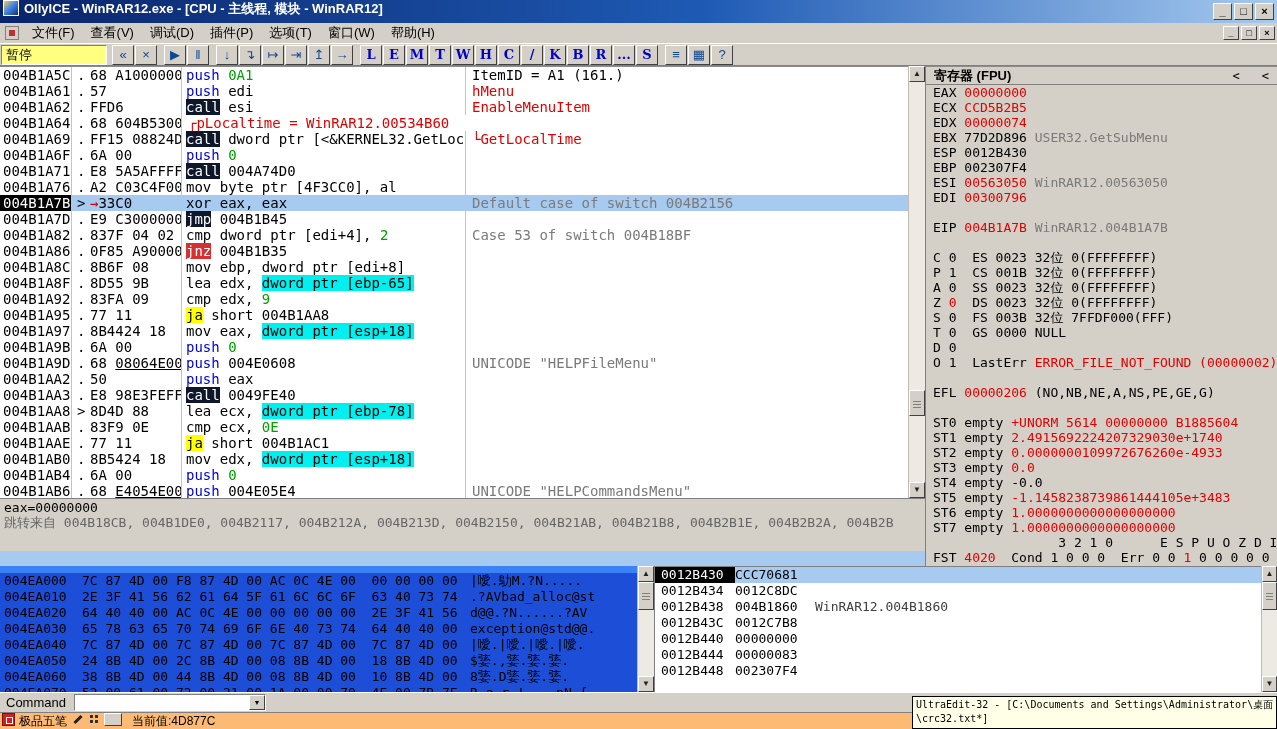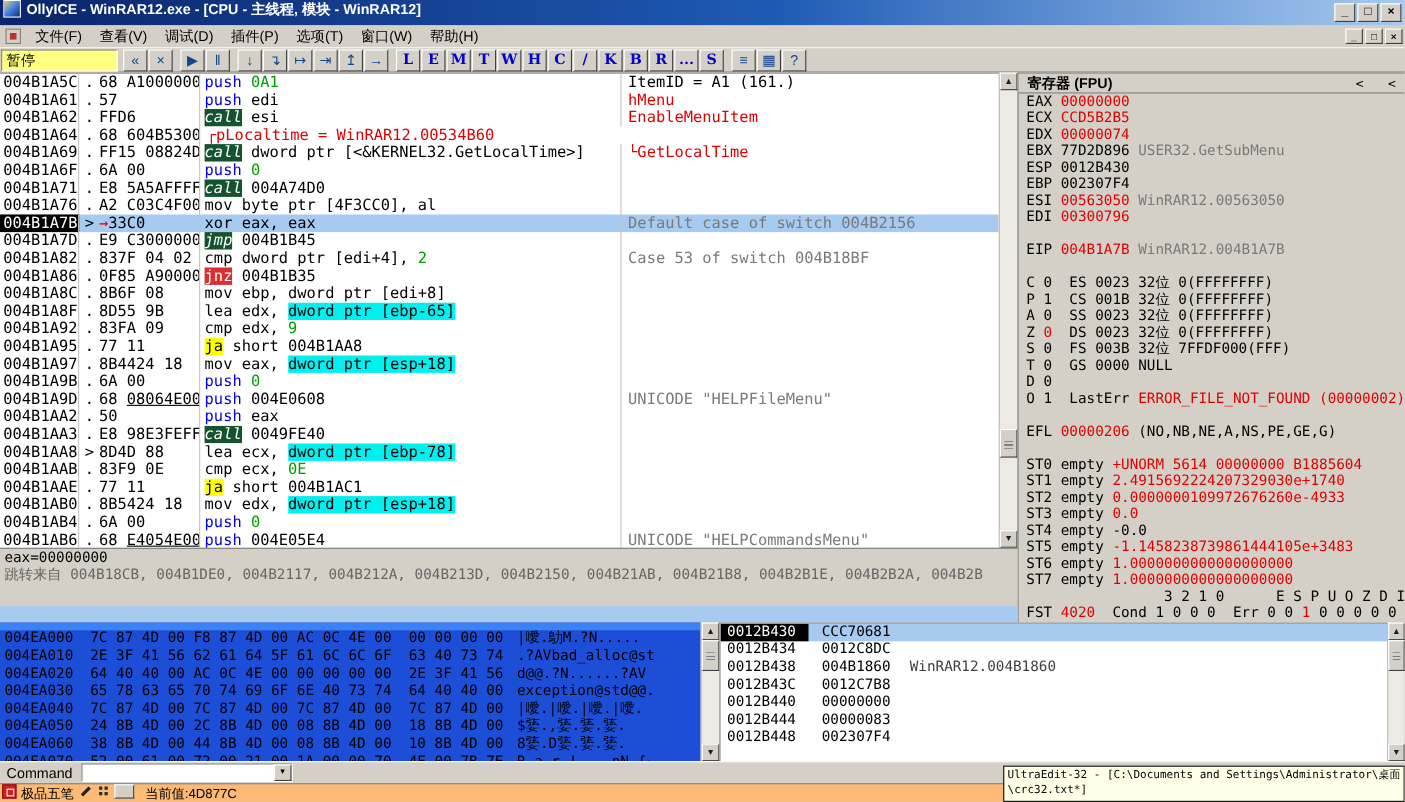"push 0A1" .dc-ins { width: 383px -> 284px }
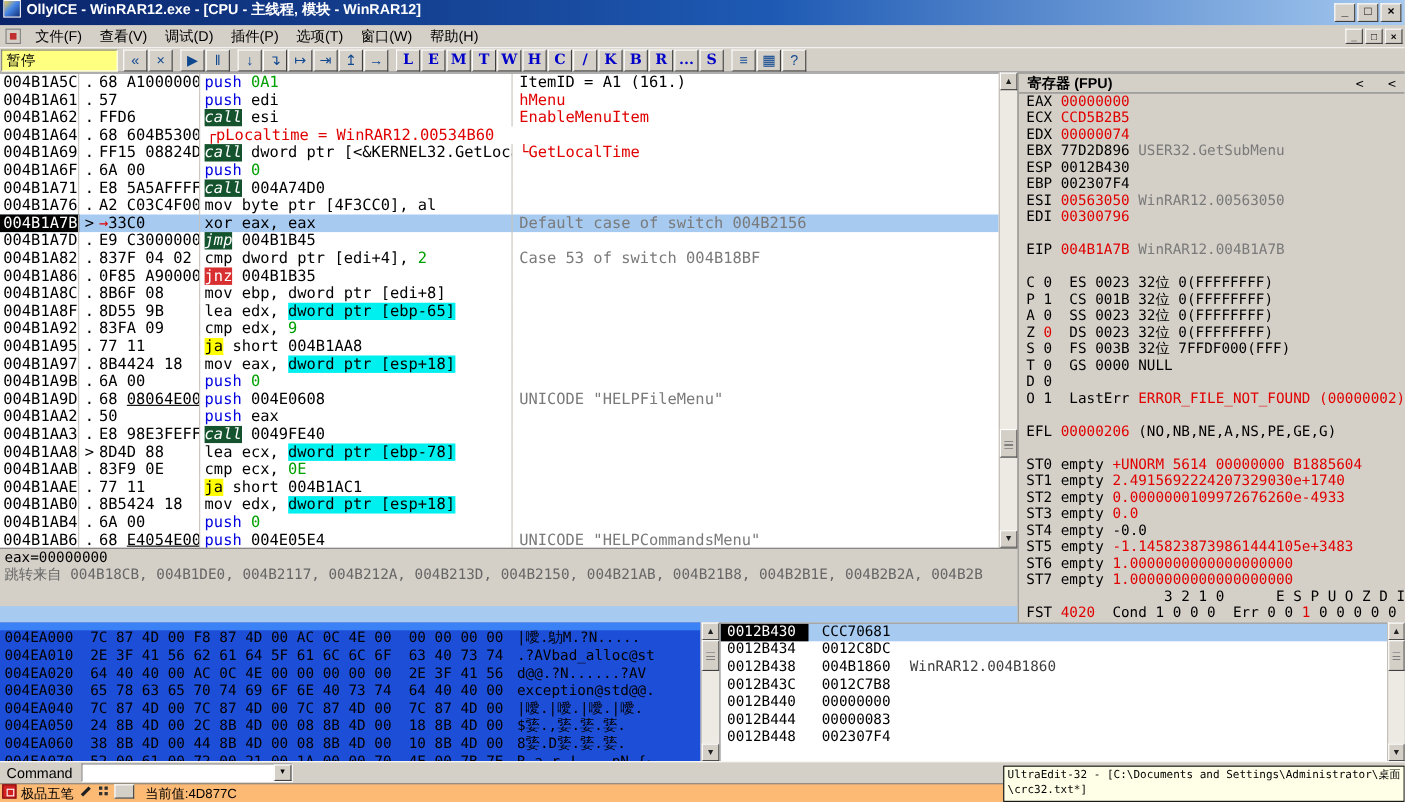"call" .c-wb { background: #14532d -> #0f172a; font-style: italic -> none }
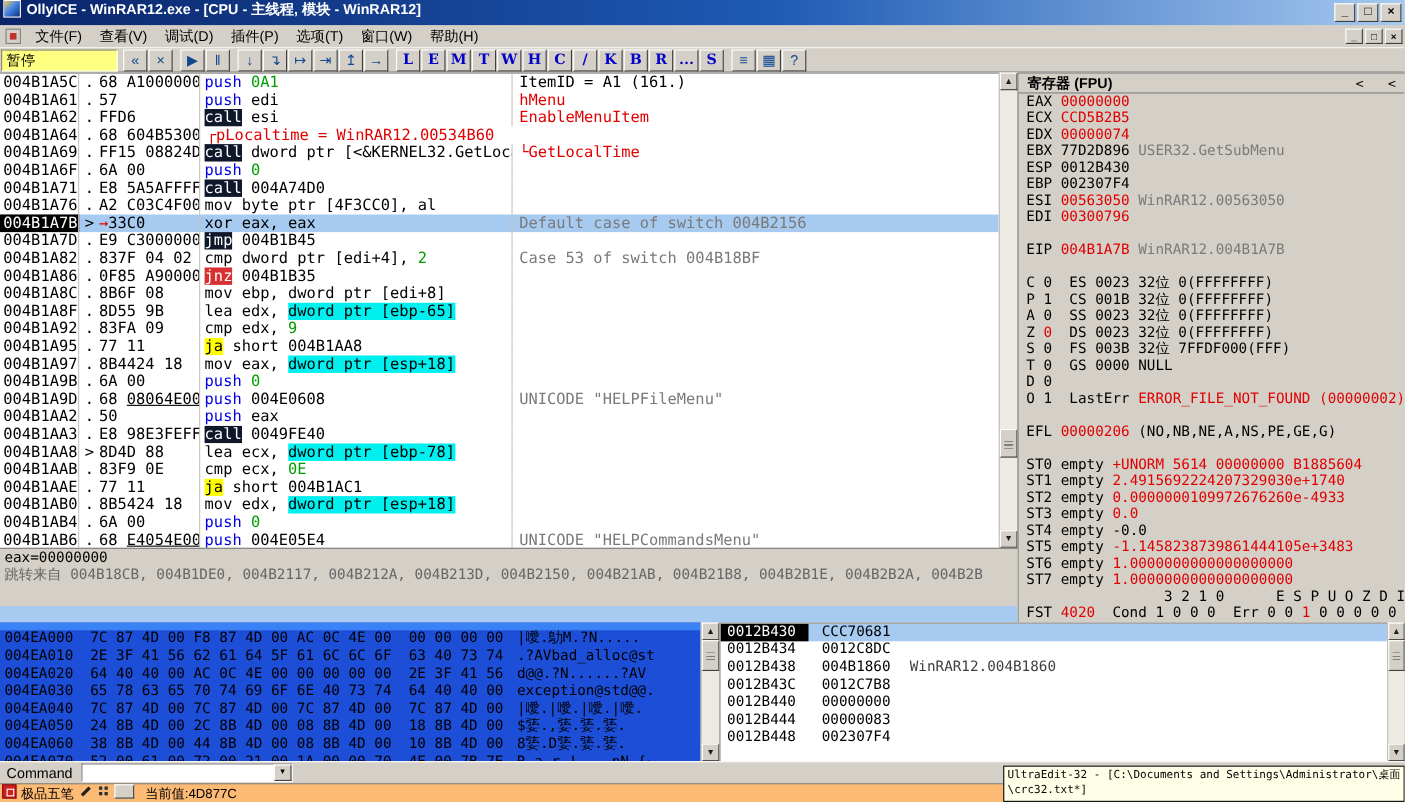"CCC70681" .sc { padding-left: 12px -> none }
